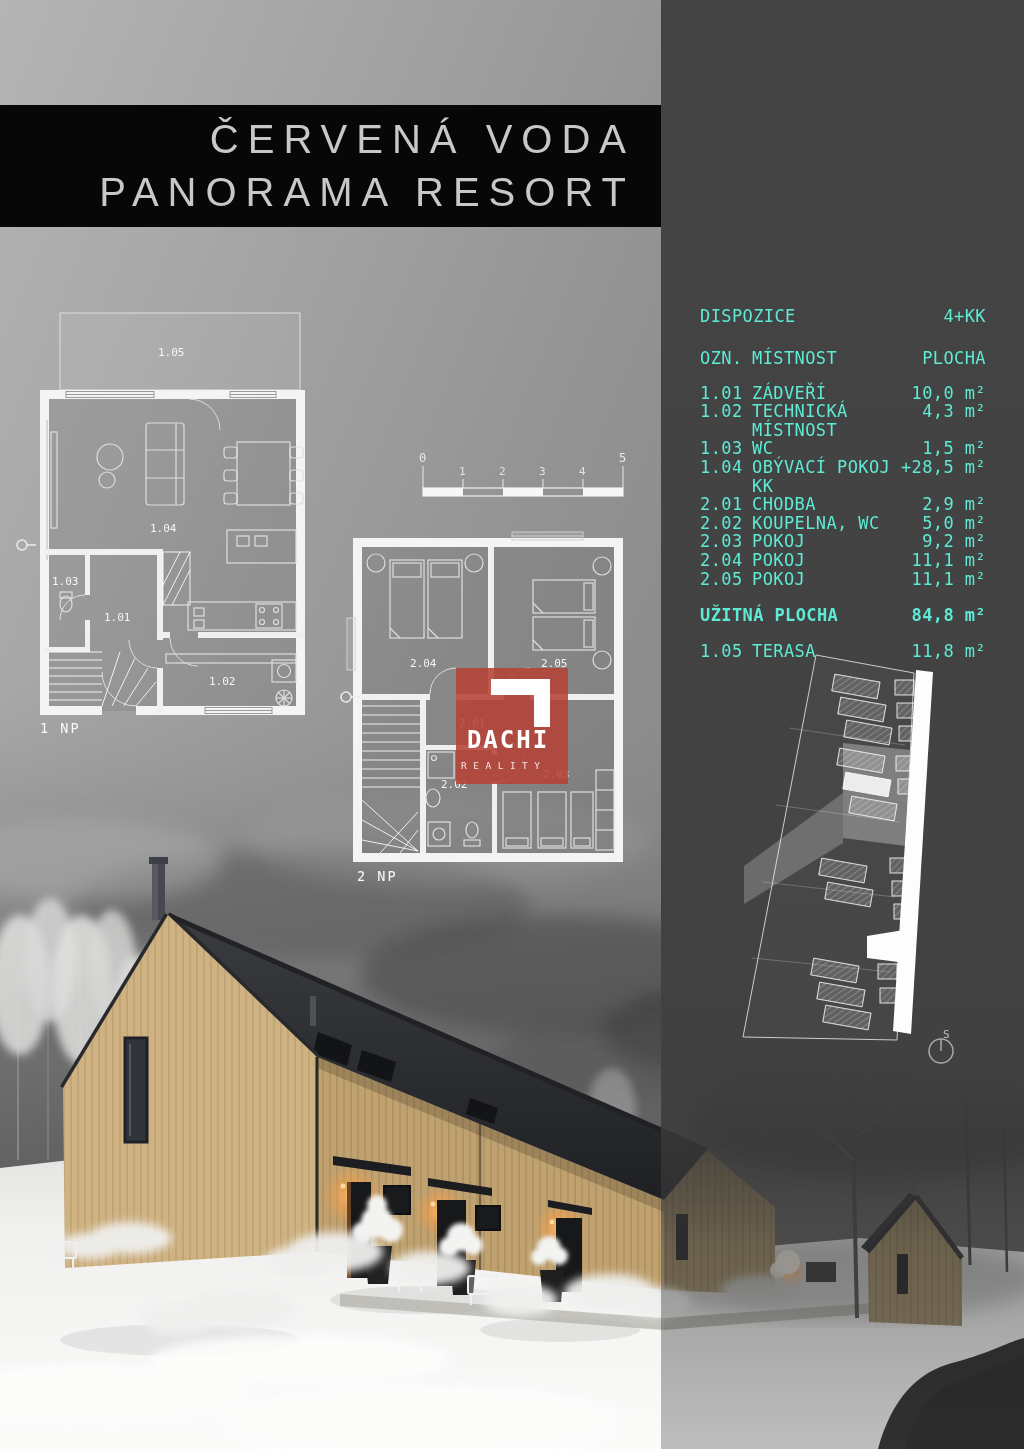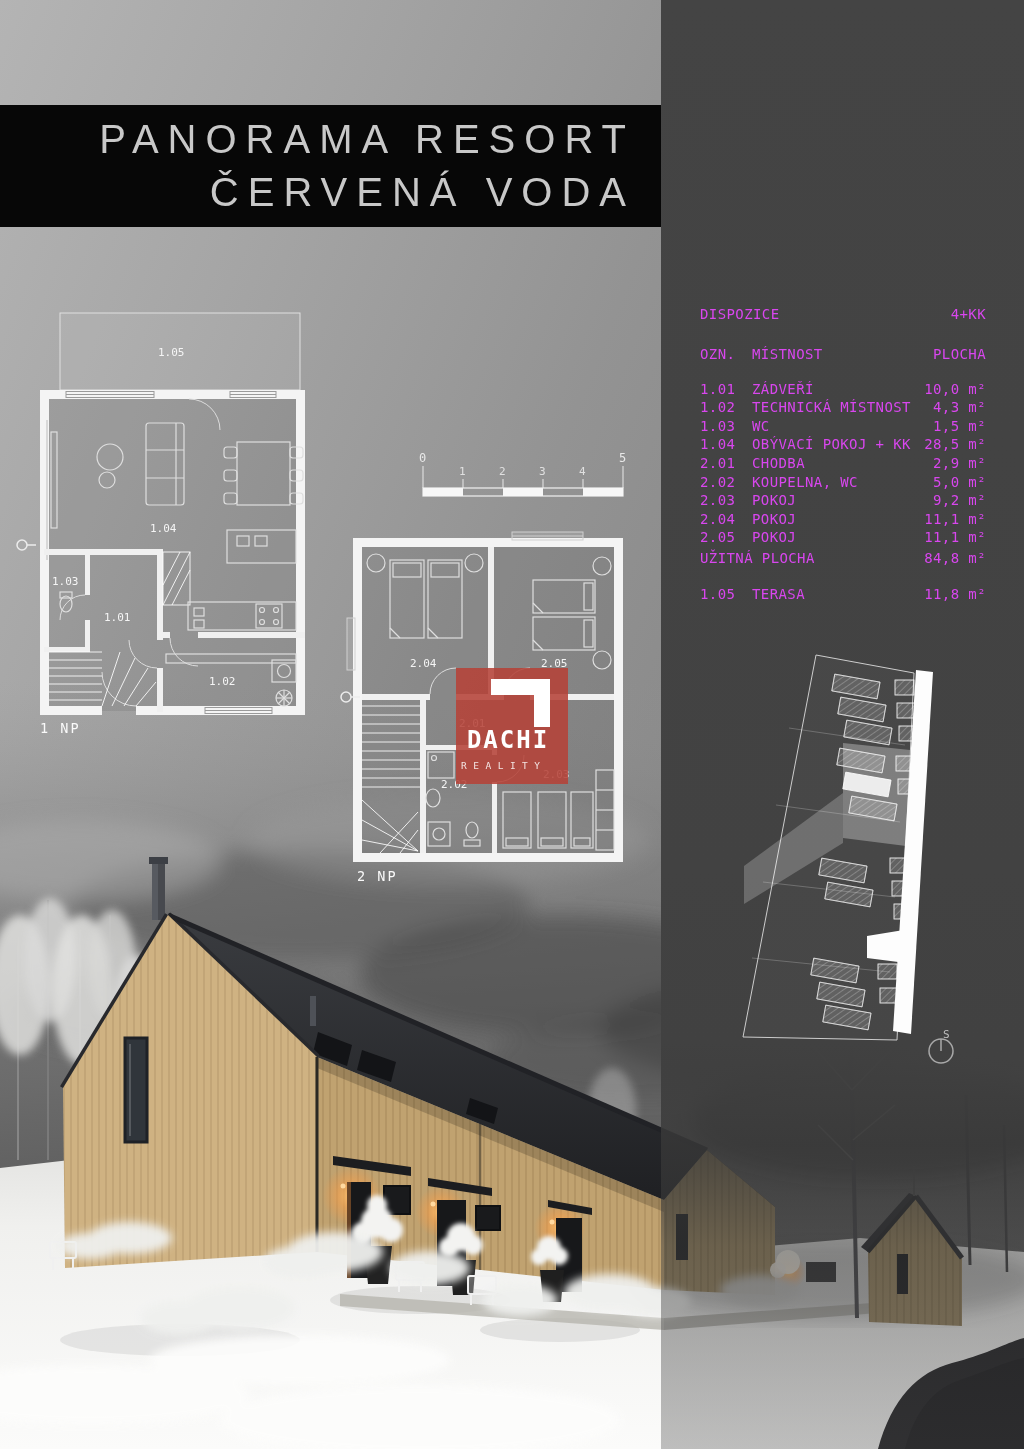"PANORAMA RESORT" div.title-line { order: before "ČERVENÁ VODA" -> after "ČERVENÁ VODA" }
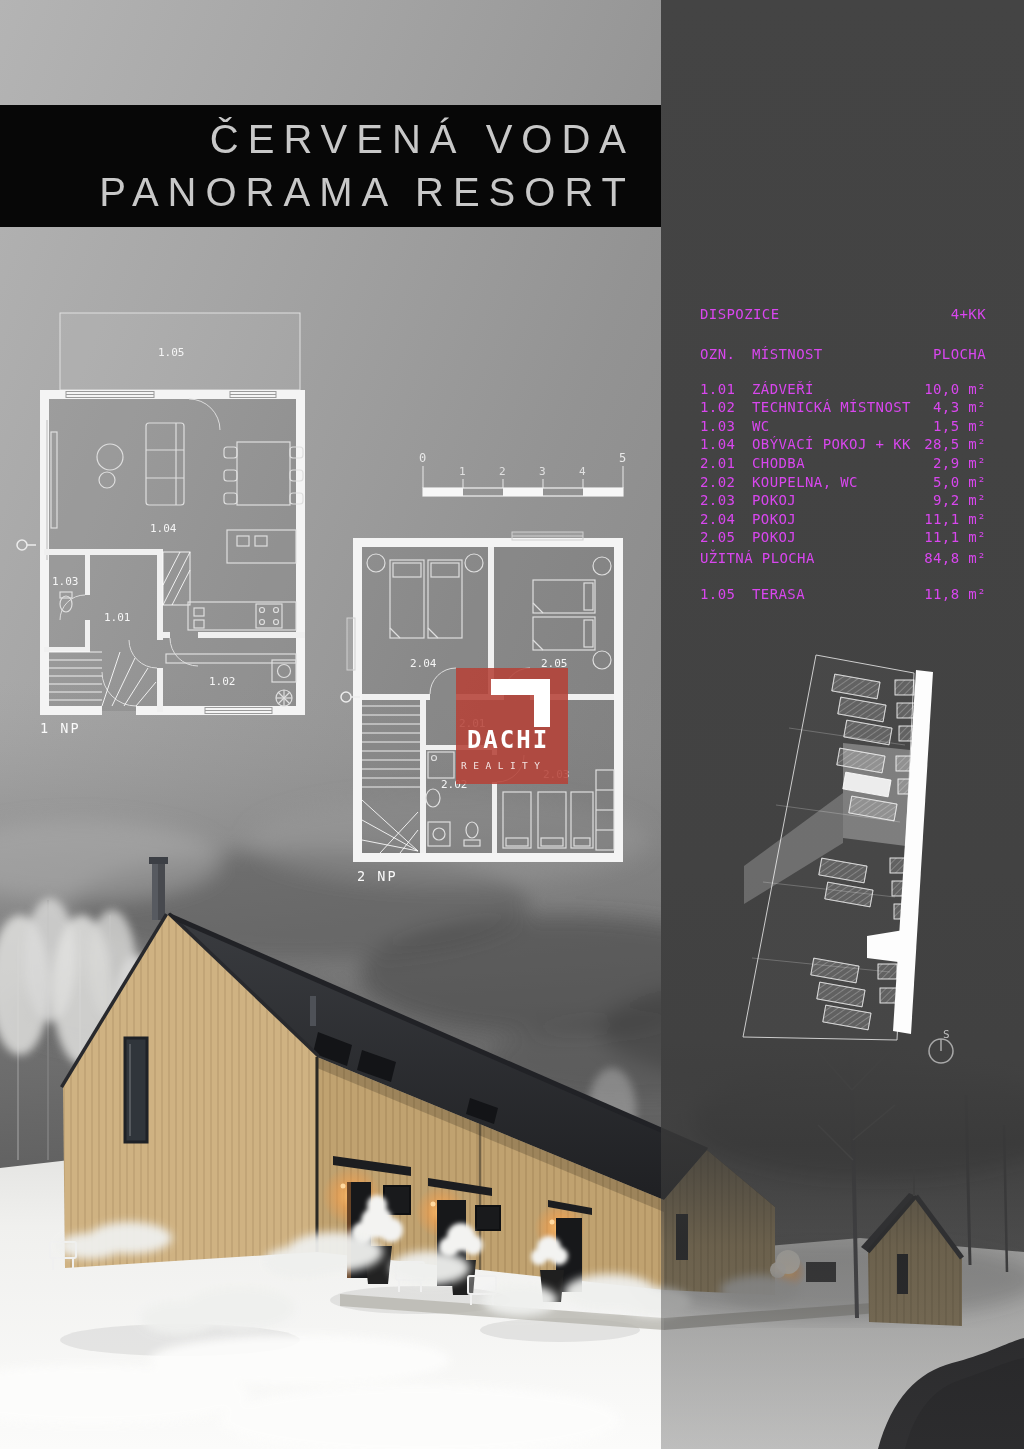"DISPOZICE" .spec { color: #d946ef -> #5eead4; font-size: 14px -> 17px }
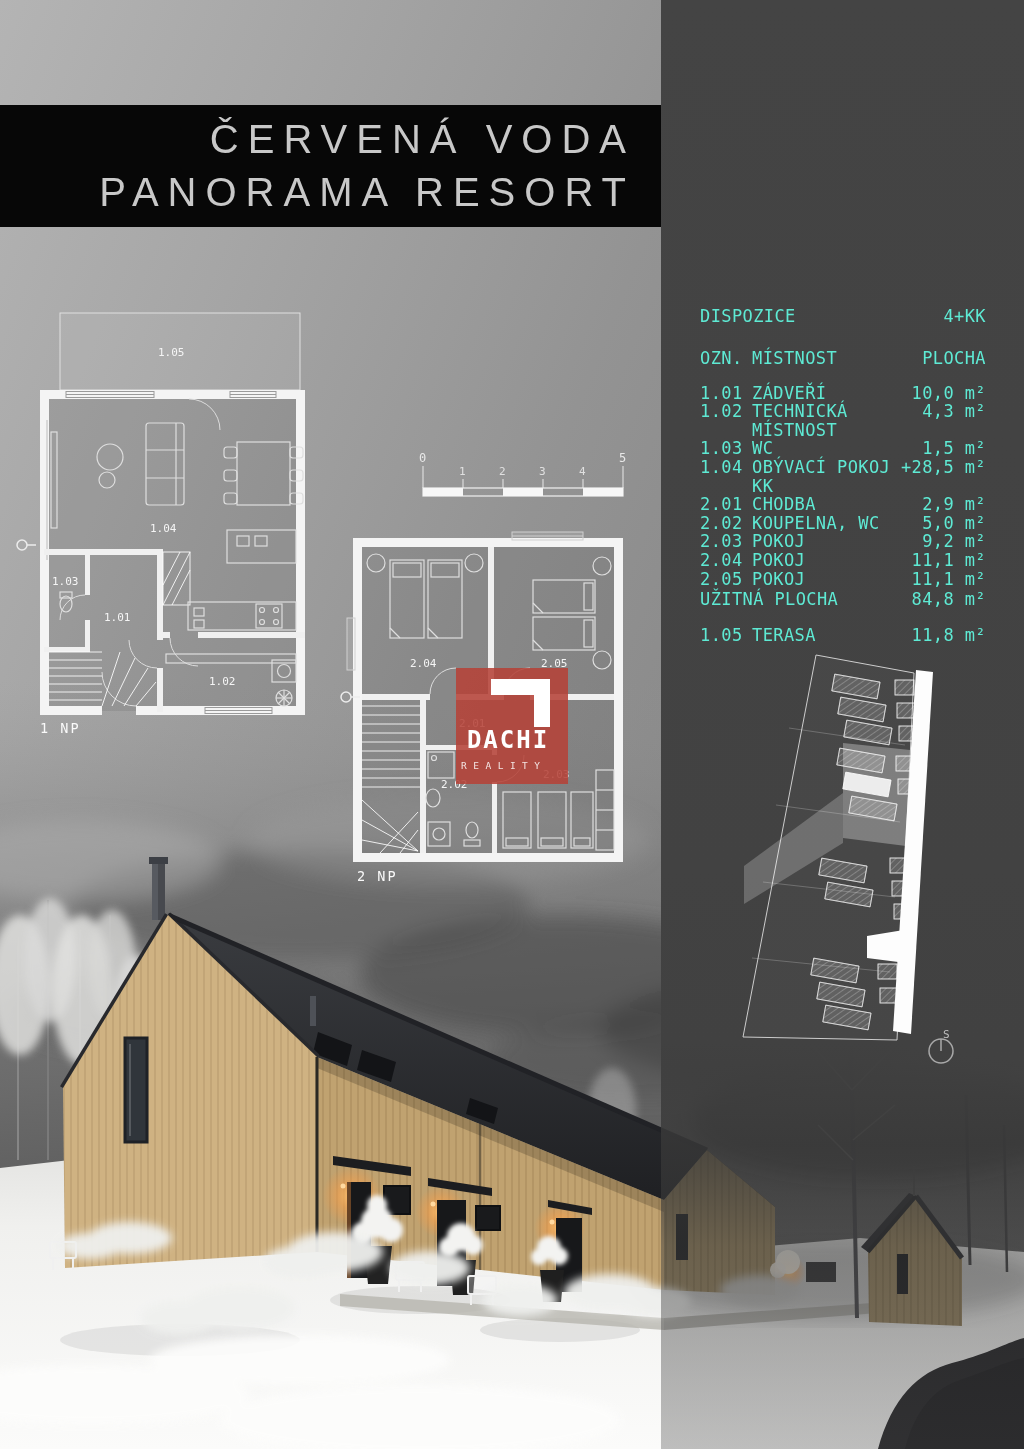"UŽITNÁ PLOCHA" .total { font-weight: normal -> bold; margin-top: 2px -> 18px }
